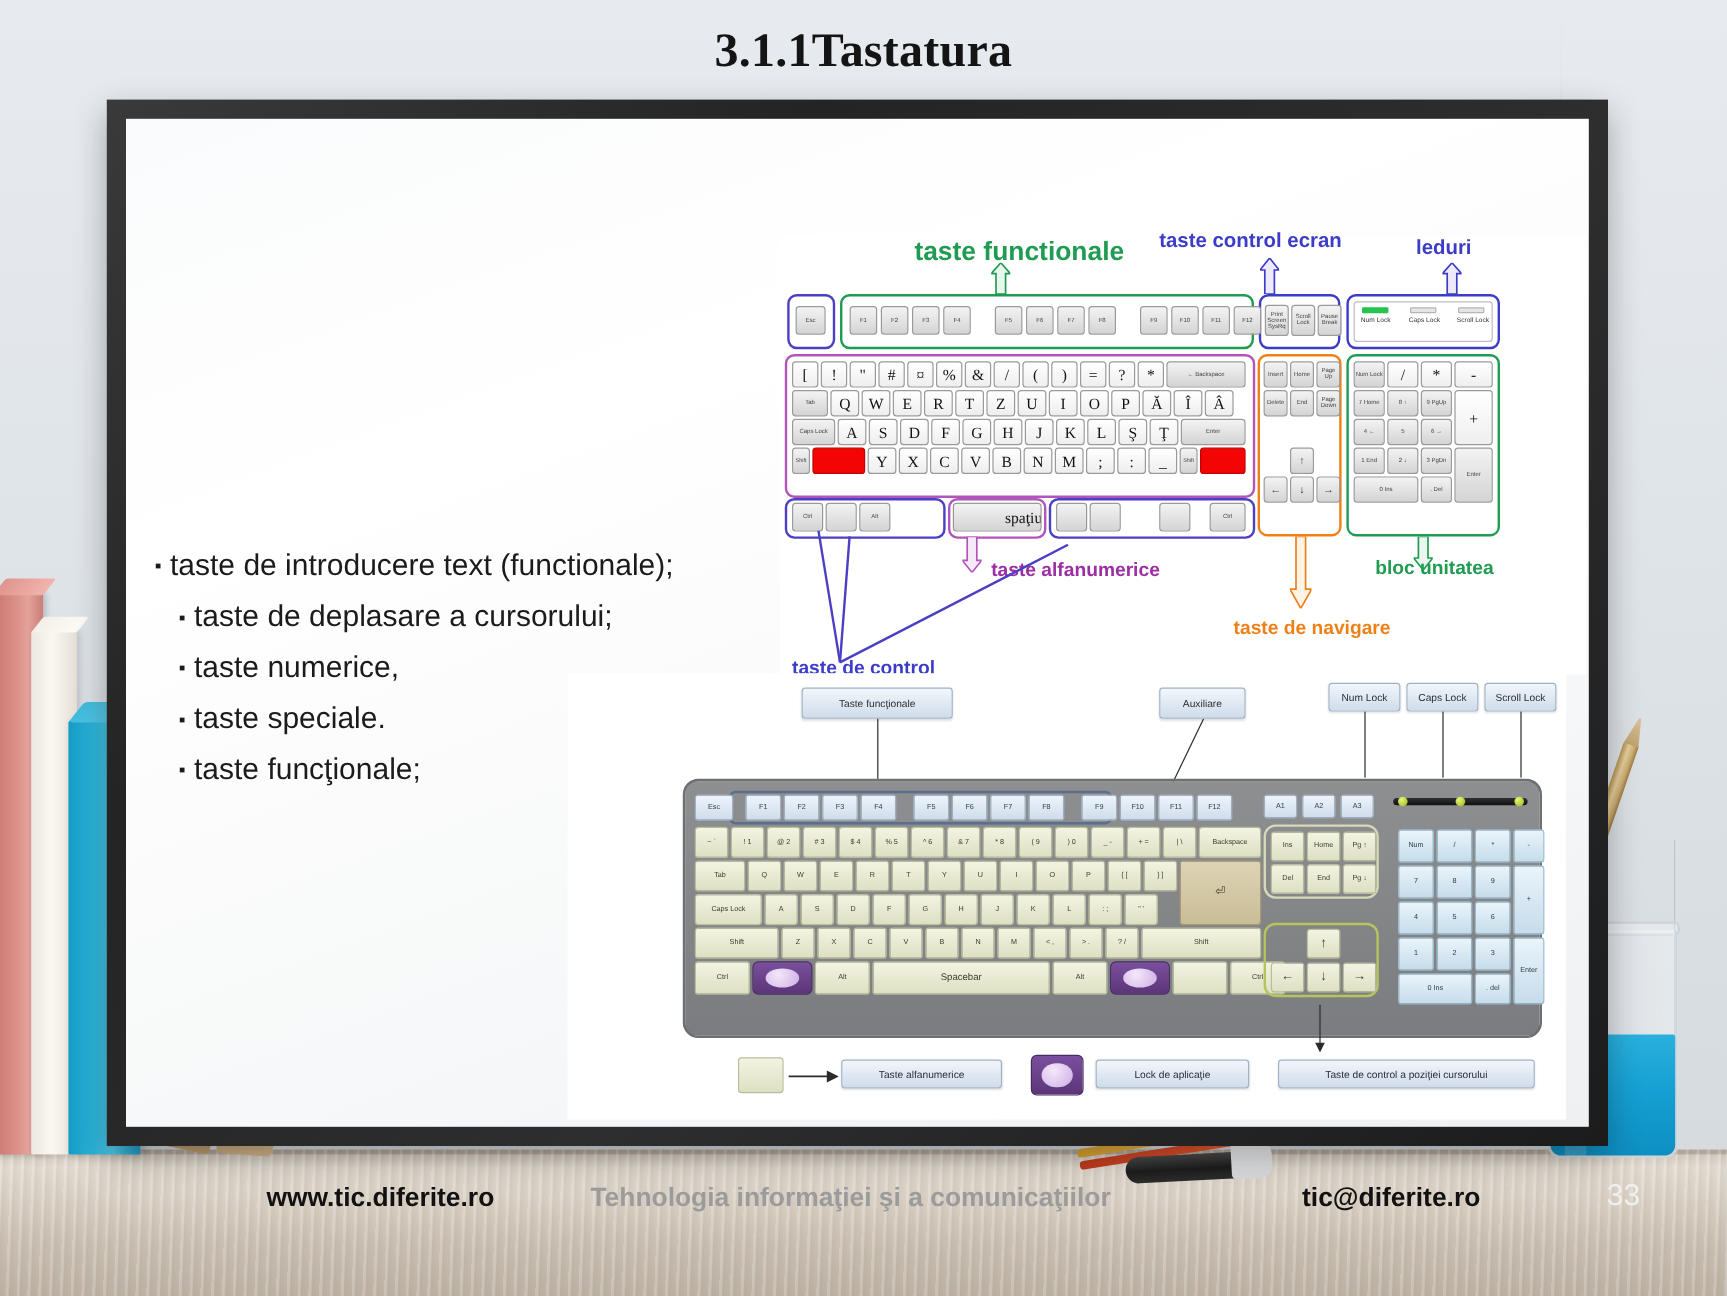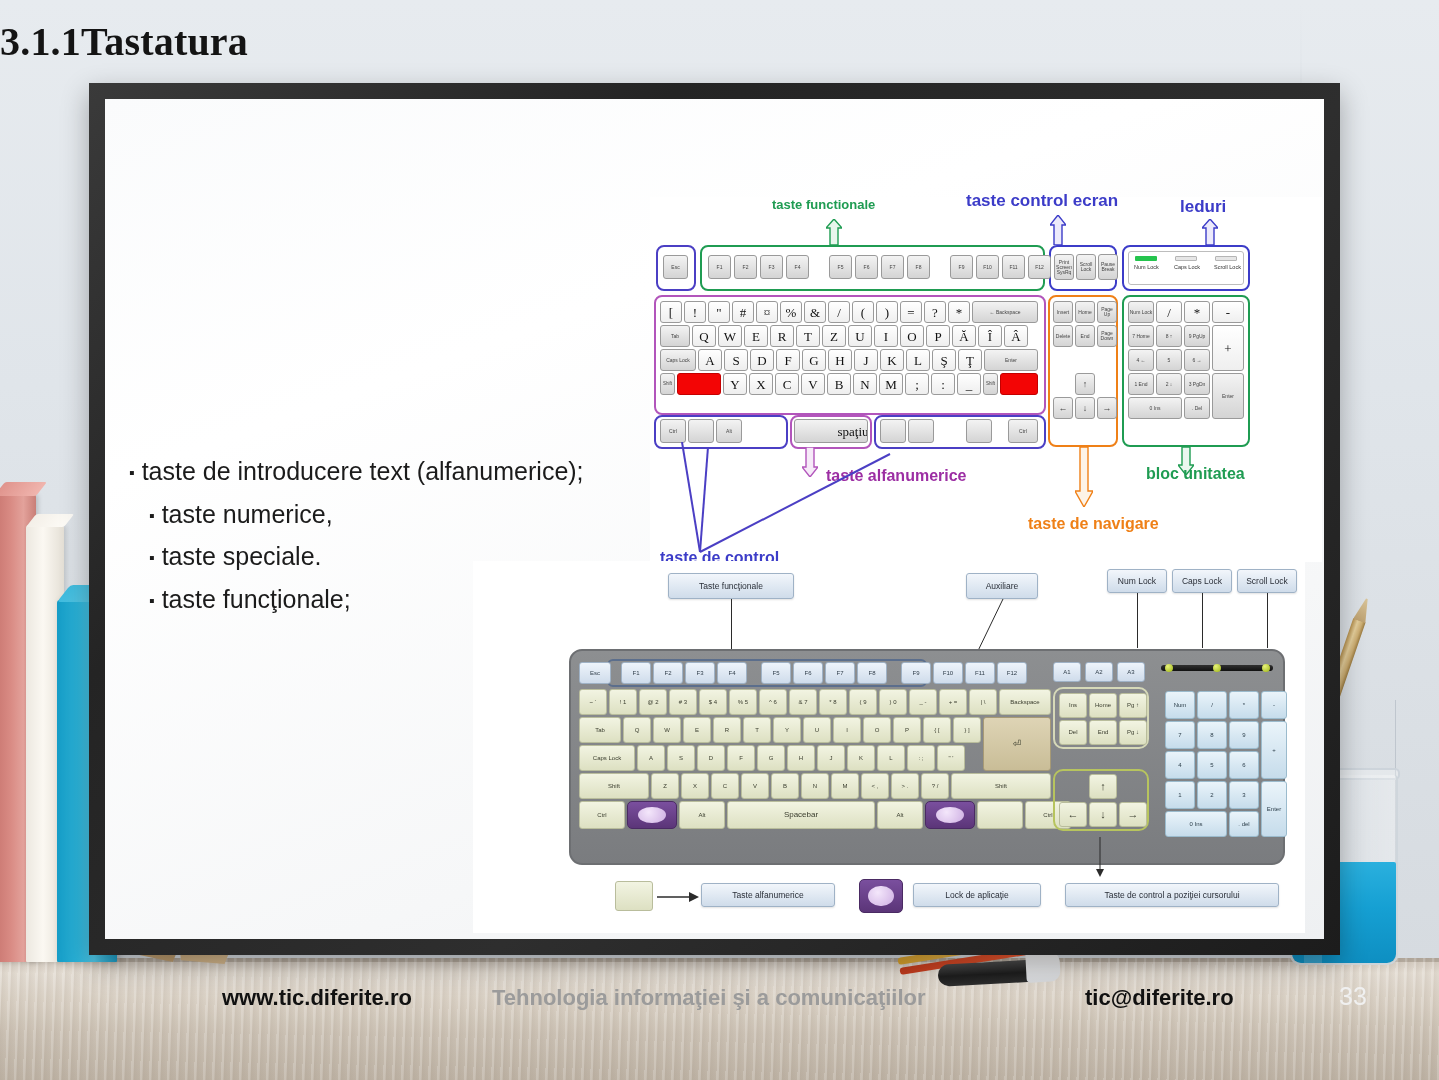"3.1.1Tastatura" .slide-title { text-align: none -> center }
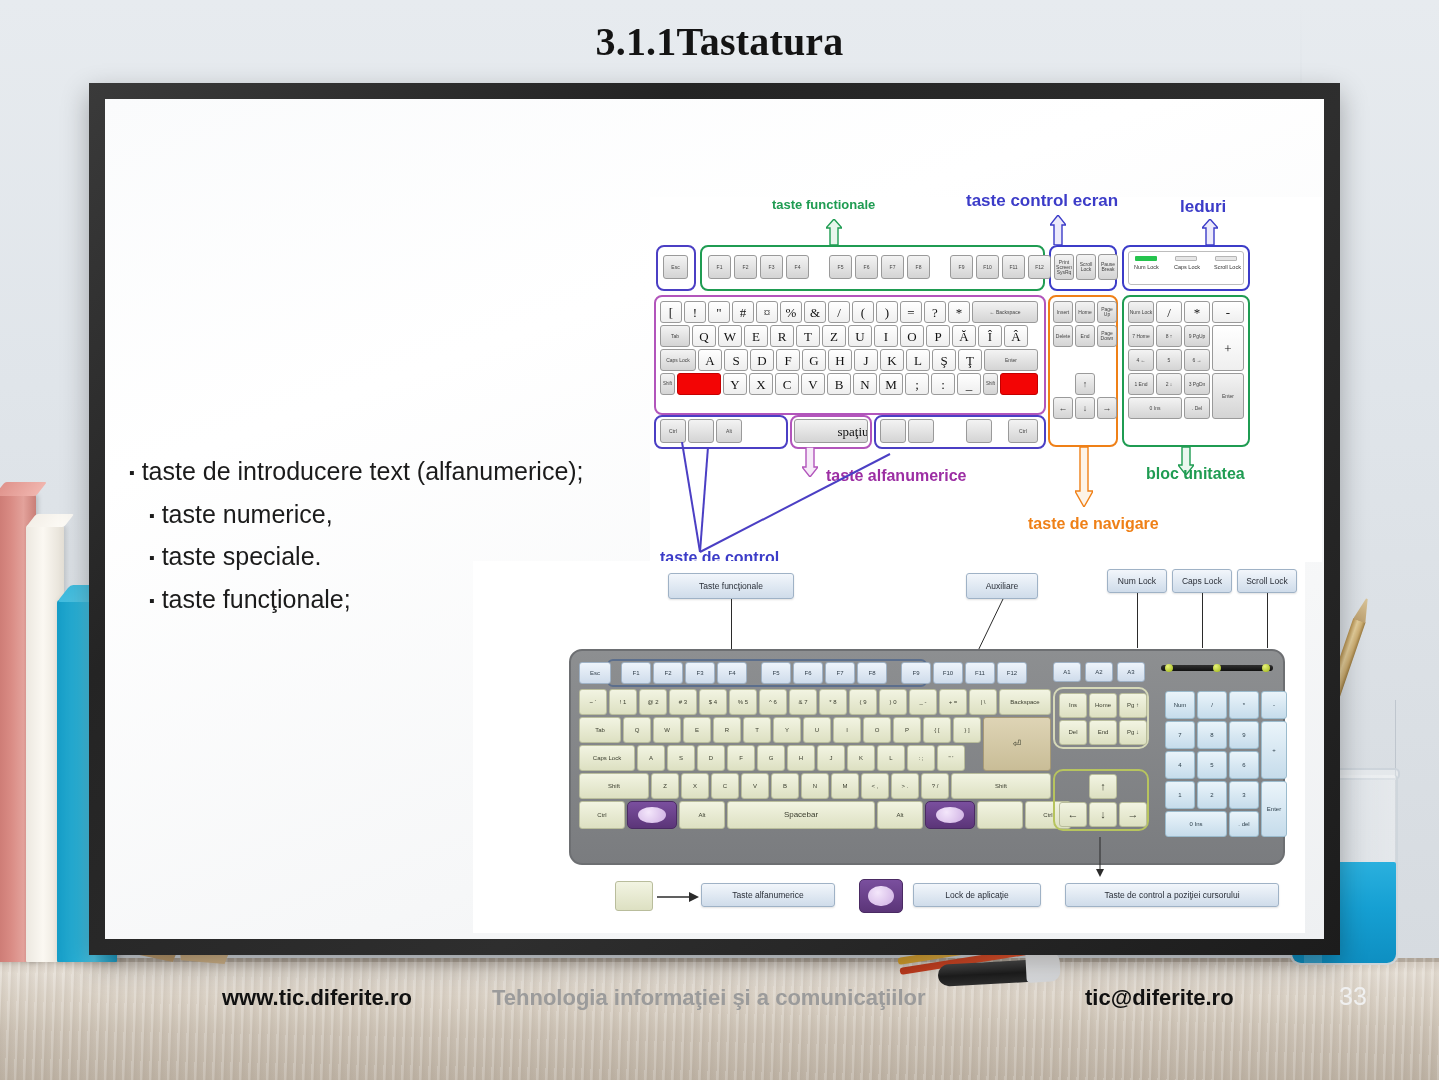"taste functionale" div.lab { font-size: 13px -> 22px; left: 122px -> 112px }
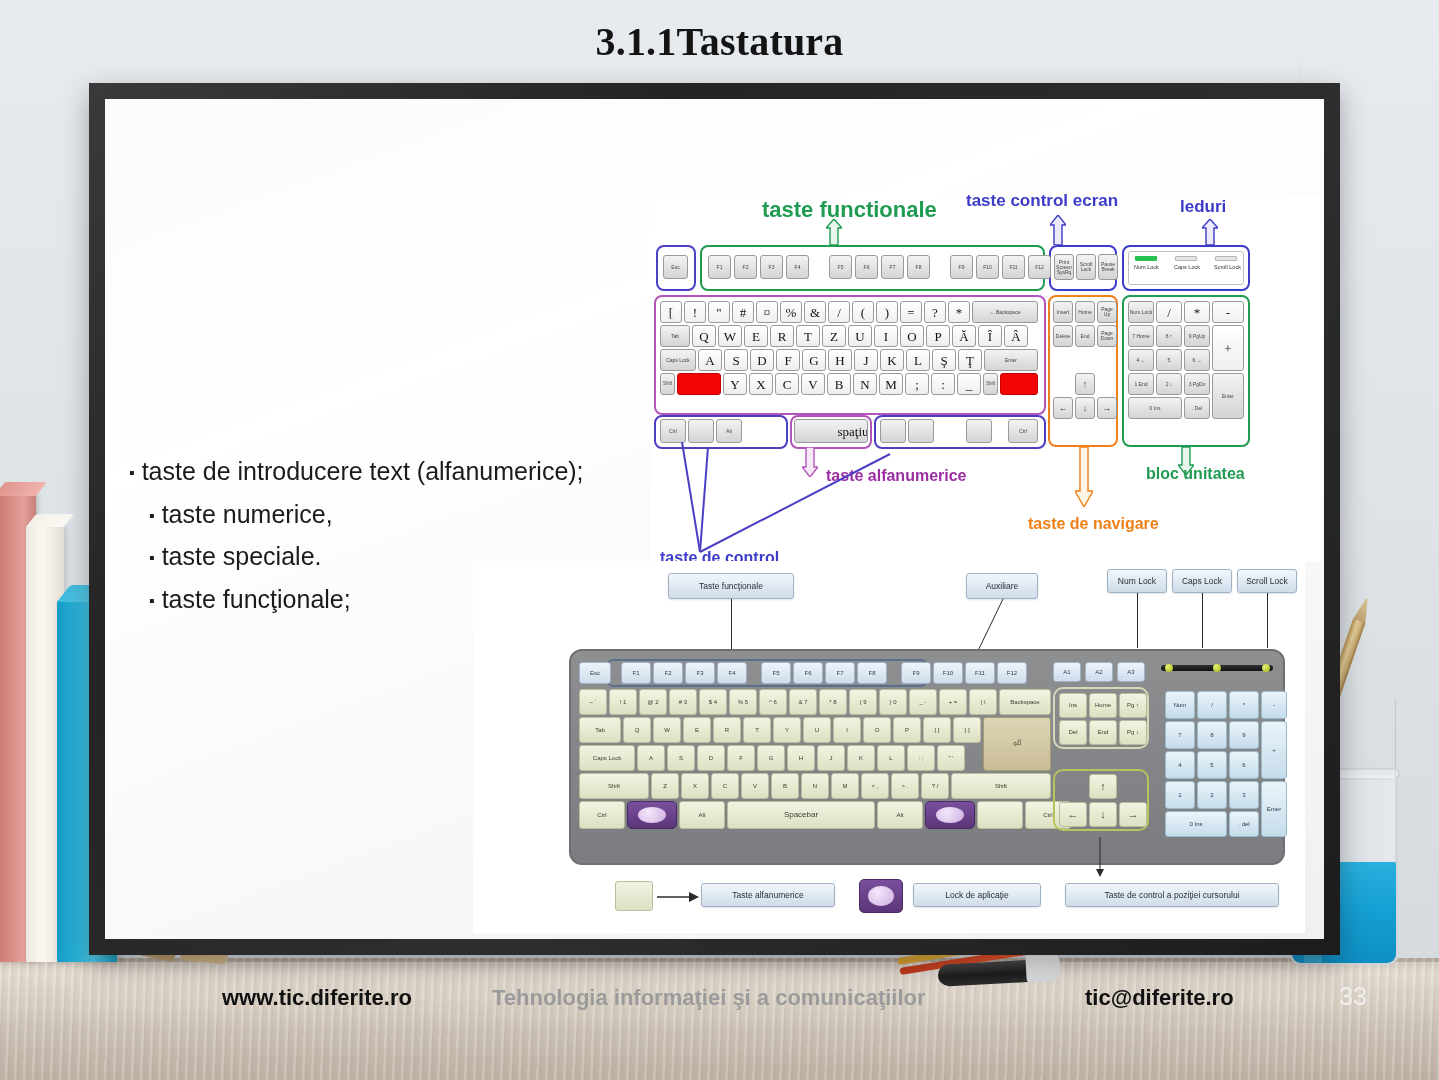"taste de introducere text" span { text: alfanumerice -> functionale }
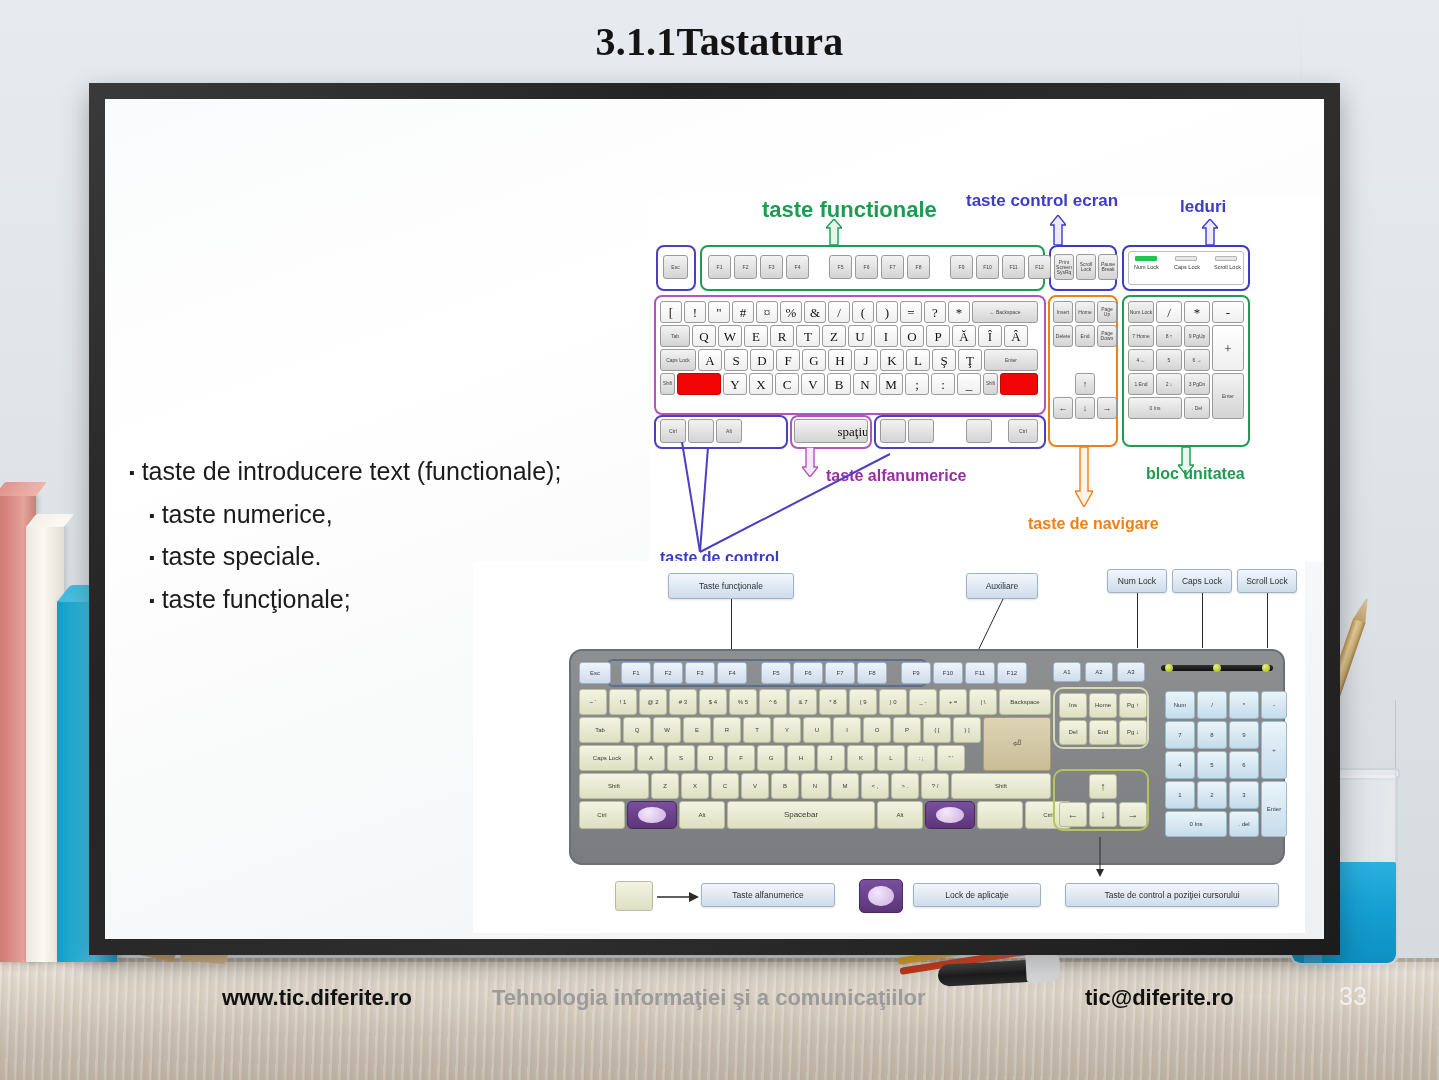"▪ taste de deplasare a" div.bullet { html: none -> <div><span>▪</span><span>taste de deplasare a cursorului;</span></div> }
